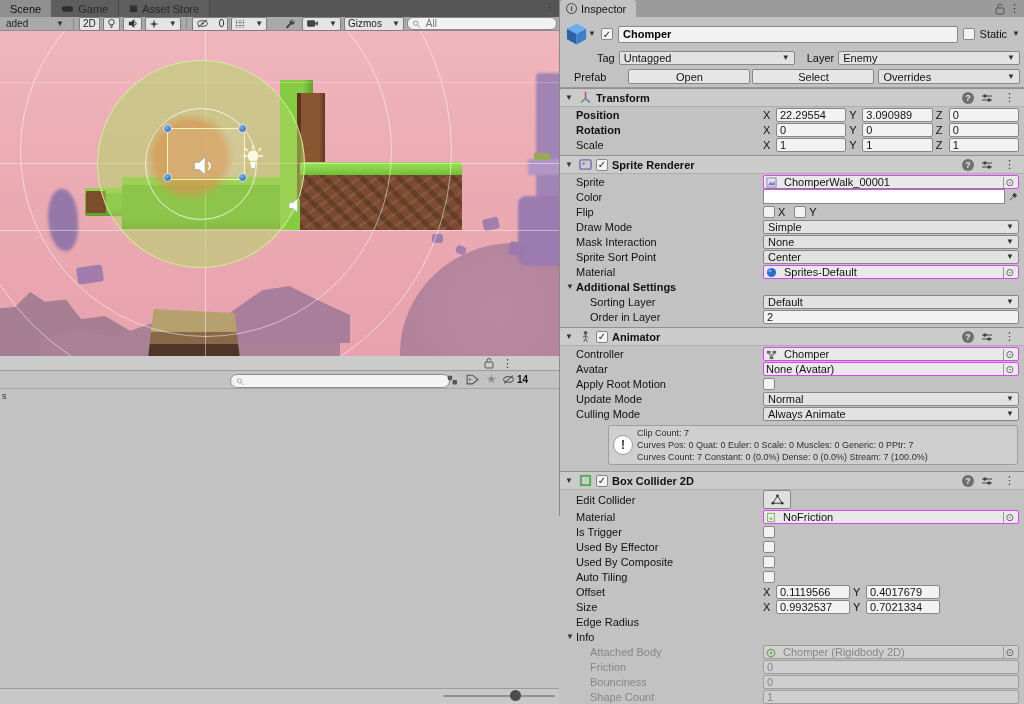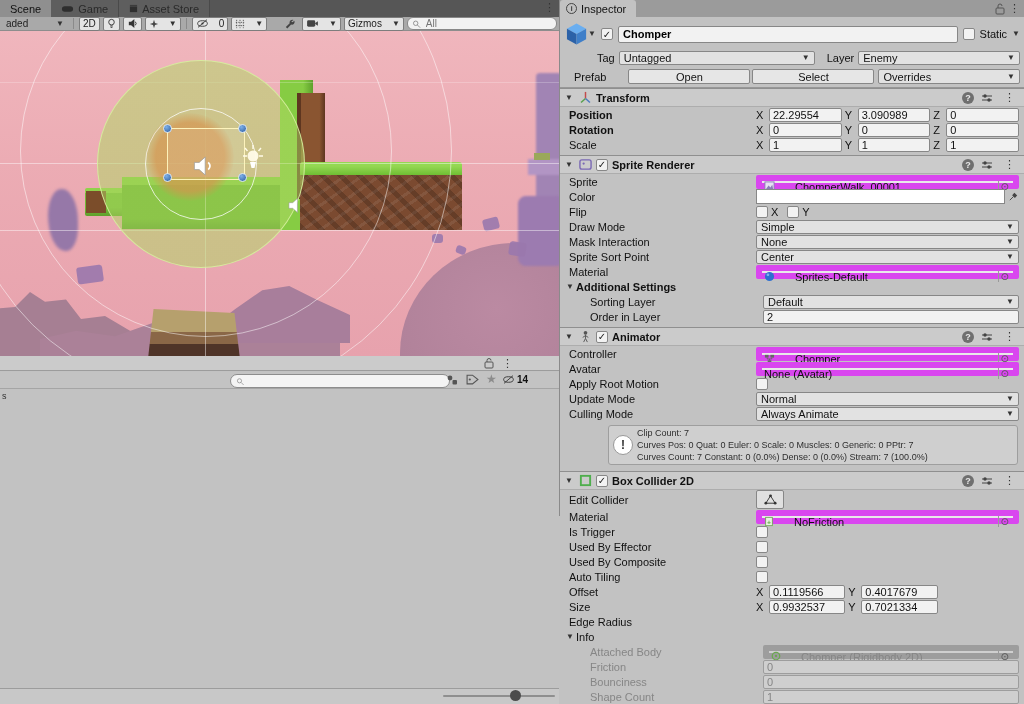"Untagged" div.dd { width: 196px -> 176px }
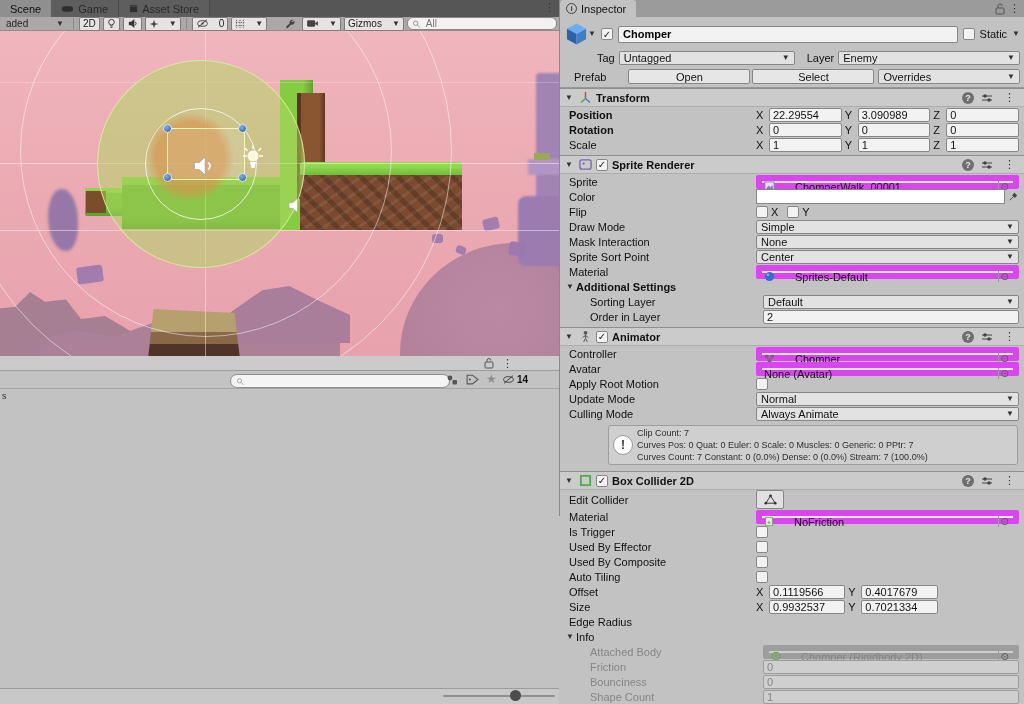"Position" .lbl { padding-left: 9px -> 16px }
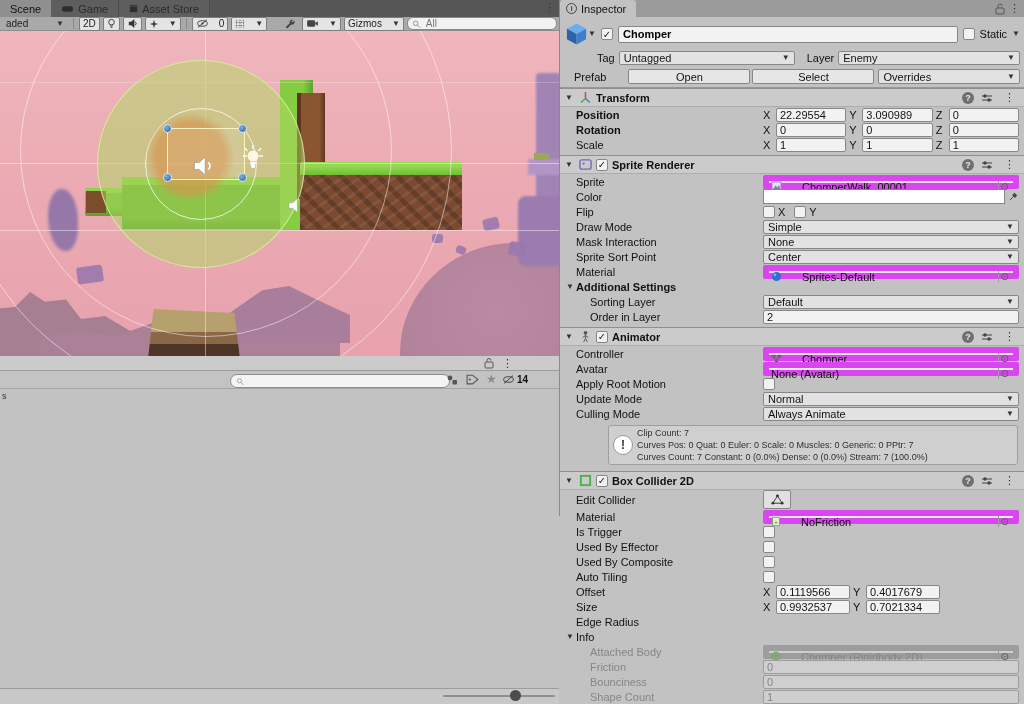"ChomperWalk_00001" .obj { align-items: flex-start -> flex-end; border: 6px solid #d946ef -> 1px solid #d946ef; gap: 20px -> 7px }
